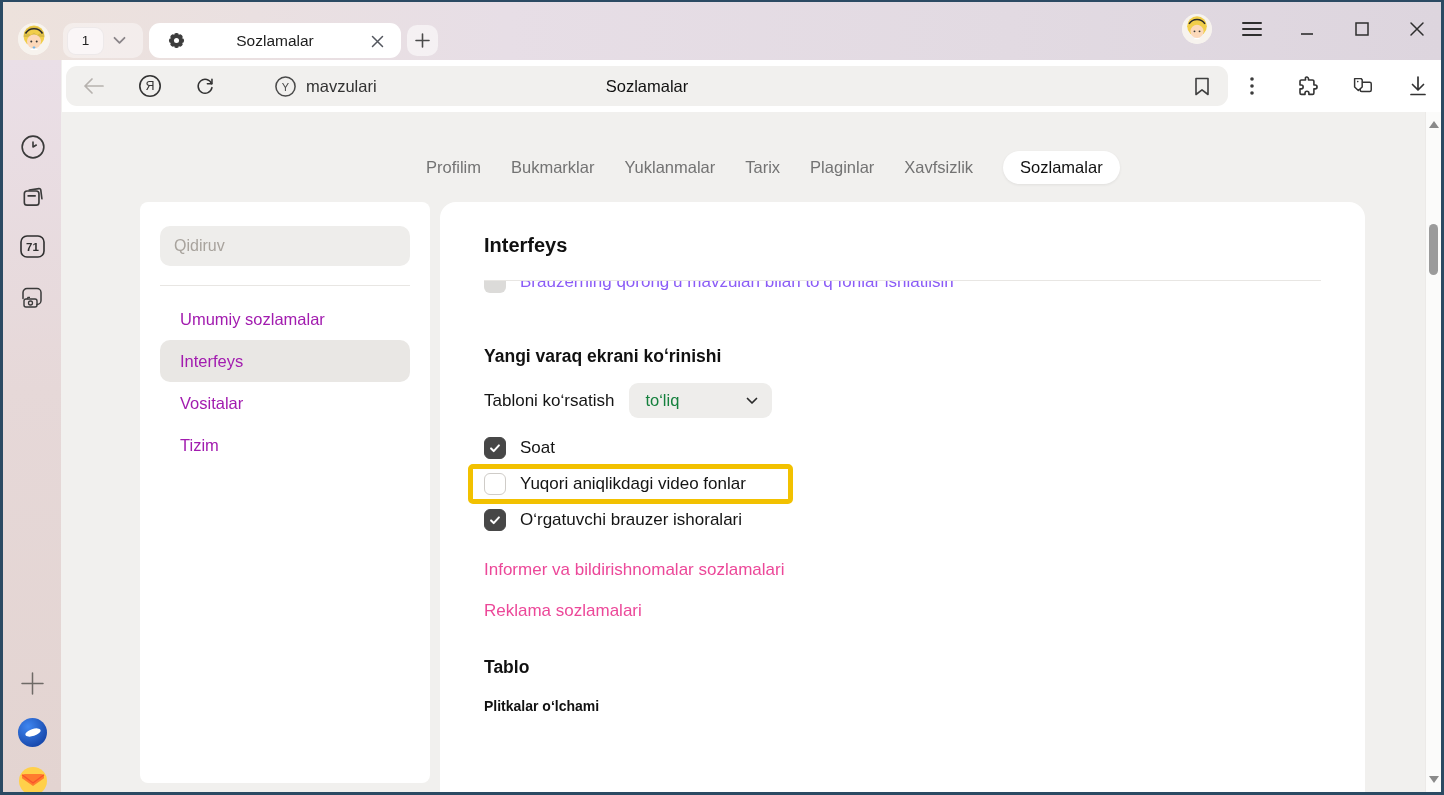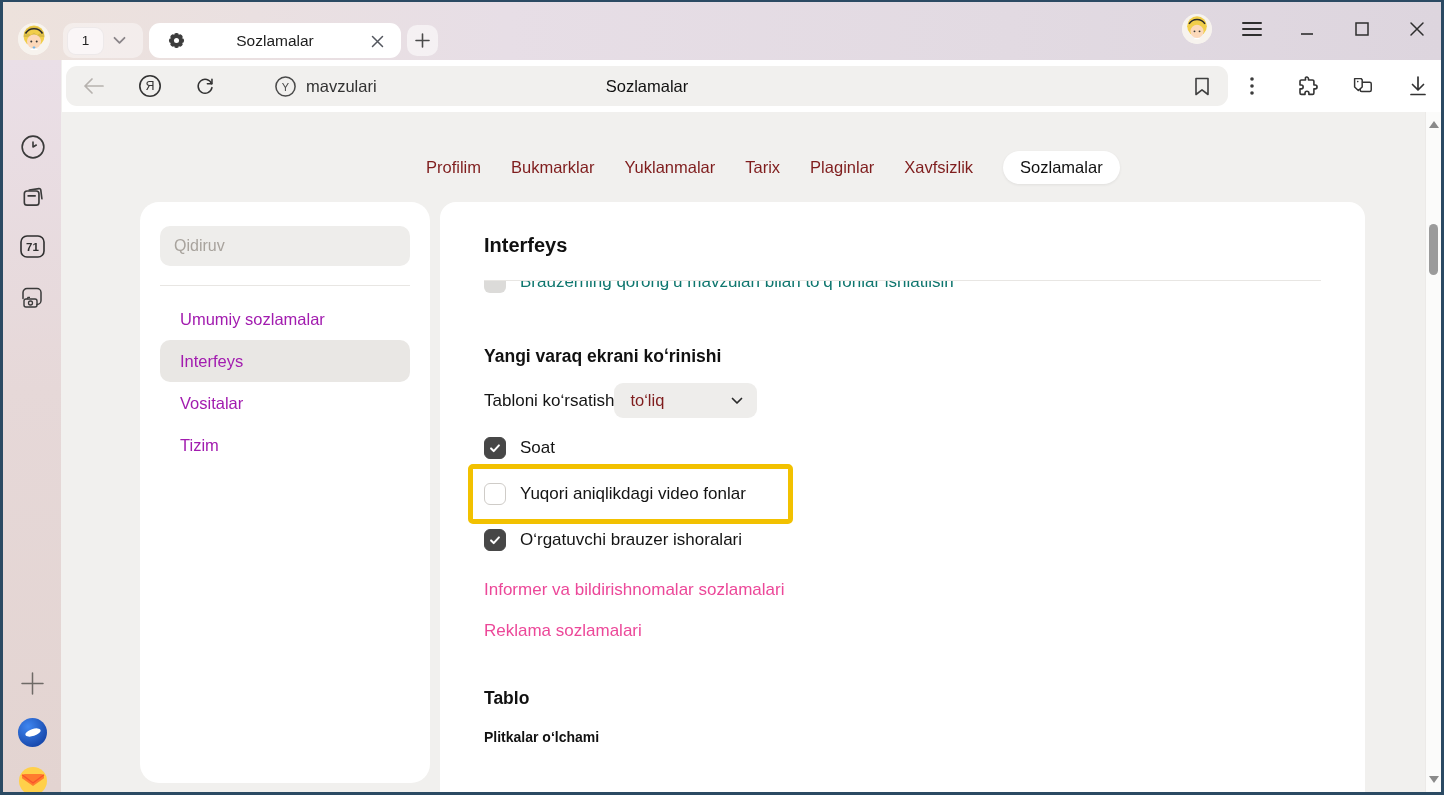"Profilim" .ptab { color: #7f1d1d -> #737373 }
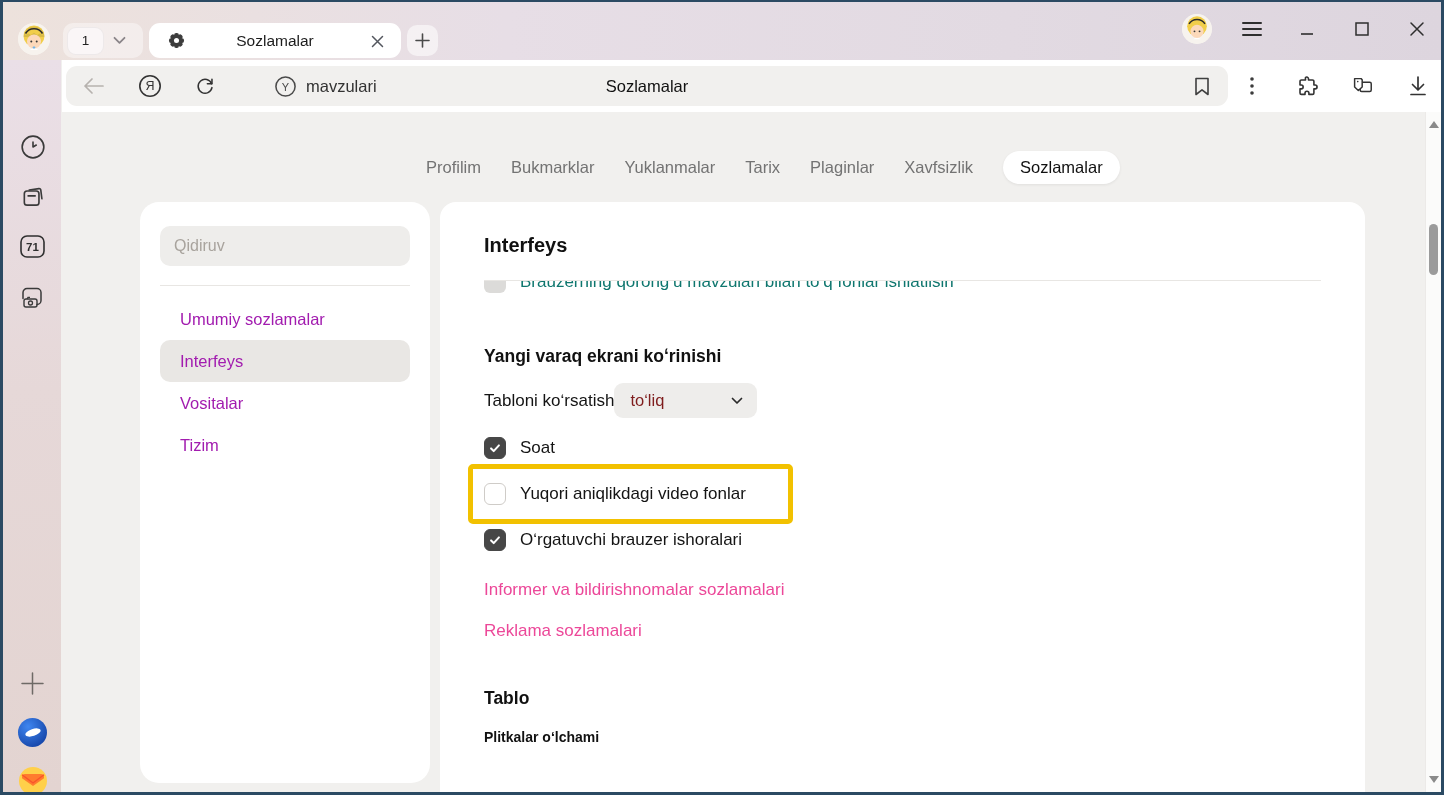"Qidiruv" .nav-card { border-radius: 19px -> 8px }
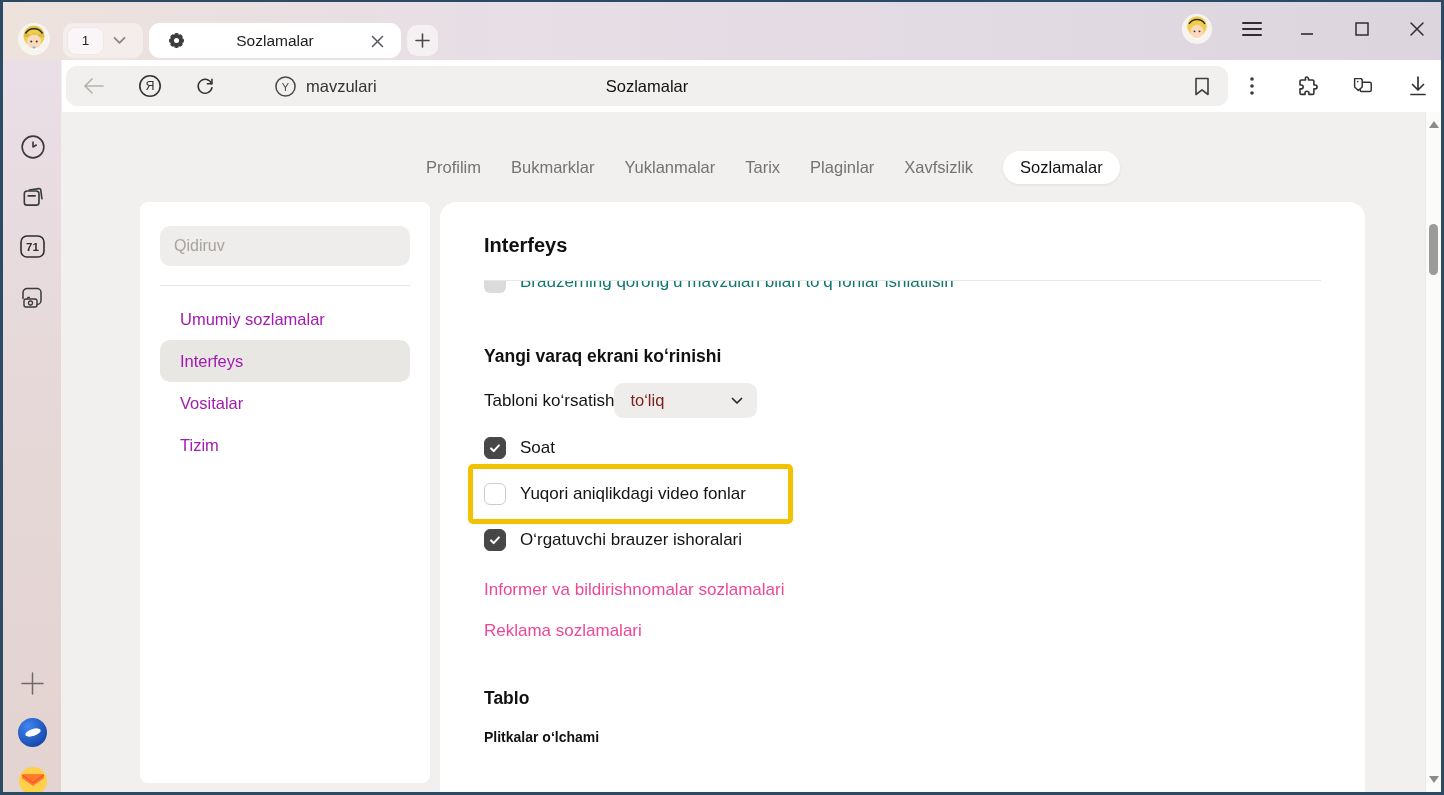"Brauzerning qorongʻu mavzulari bilan" .clipped-label { color: #0f766e -> #8b5cf6 }
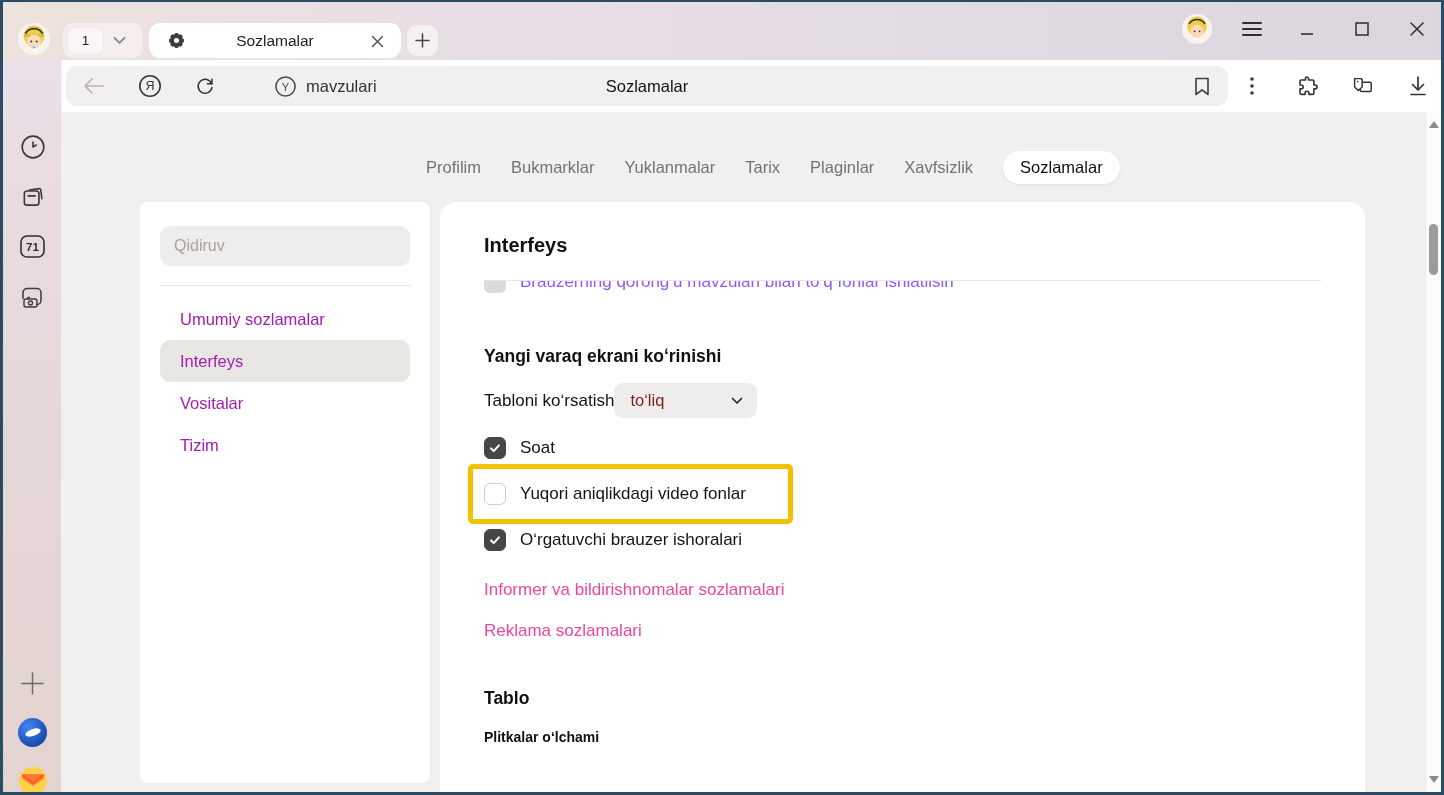"Tabloni koʻrsatish" .display-row { gap: none -> 15px }
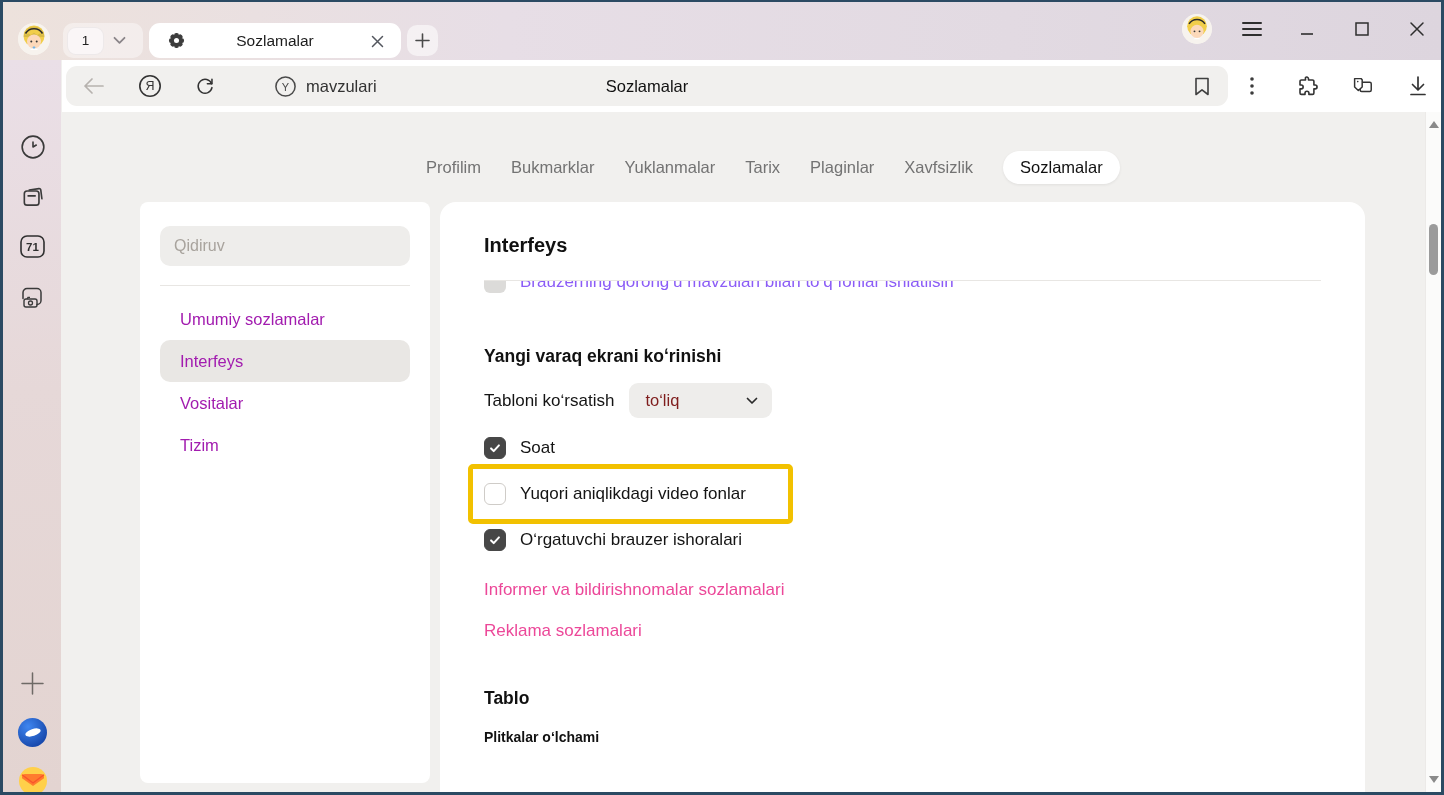"toʻliq" .dropdown-value { color: #7f1d1d -> #15803d }
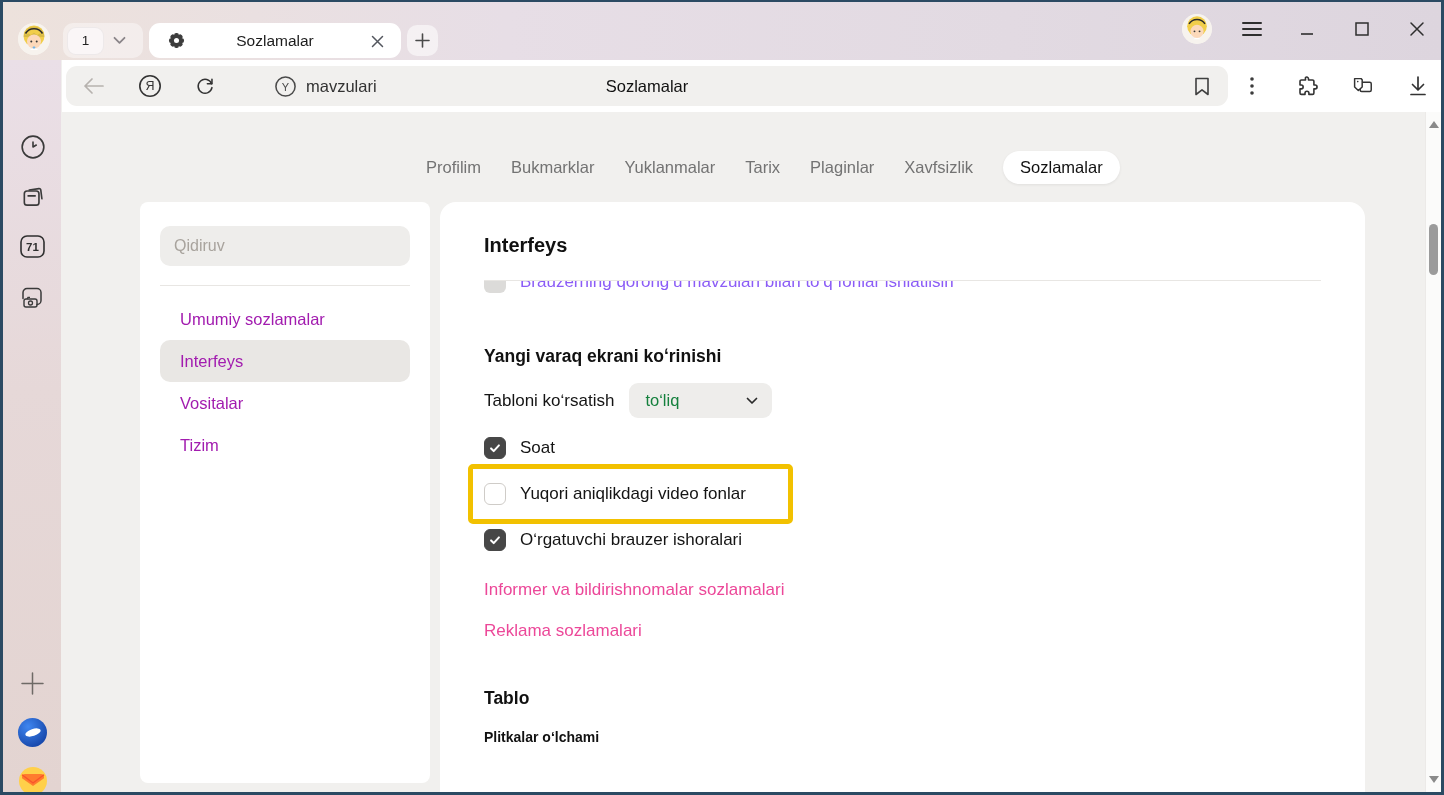"Yuqori aniqlikdagi video fonlar" .hl-wrap.highlighted { height: 60px -> 40px }
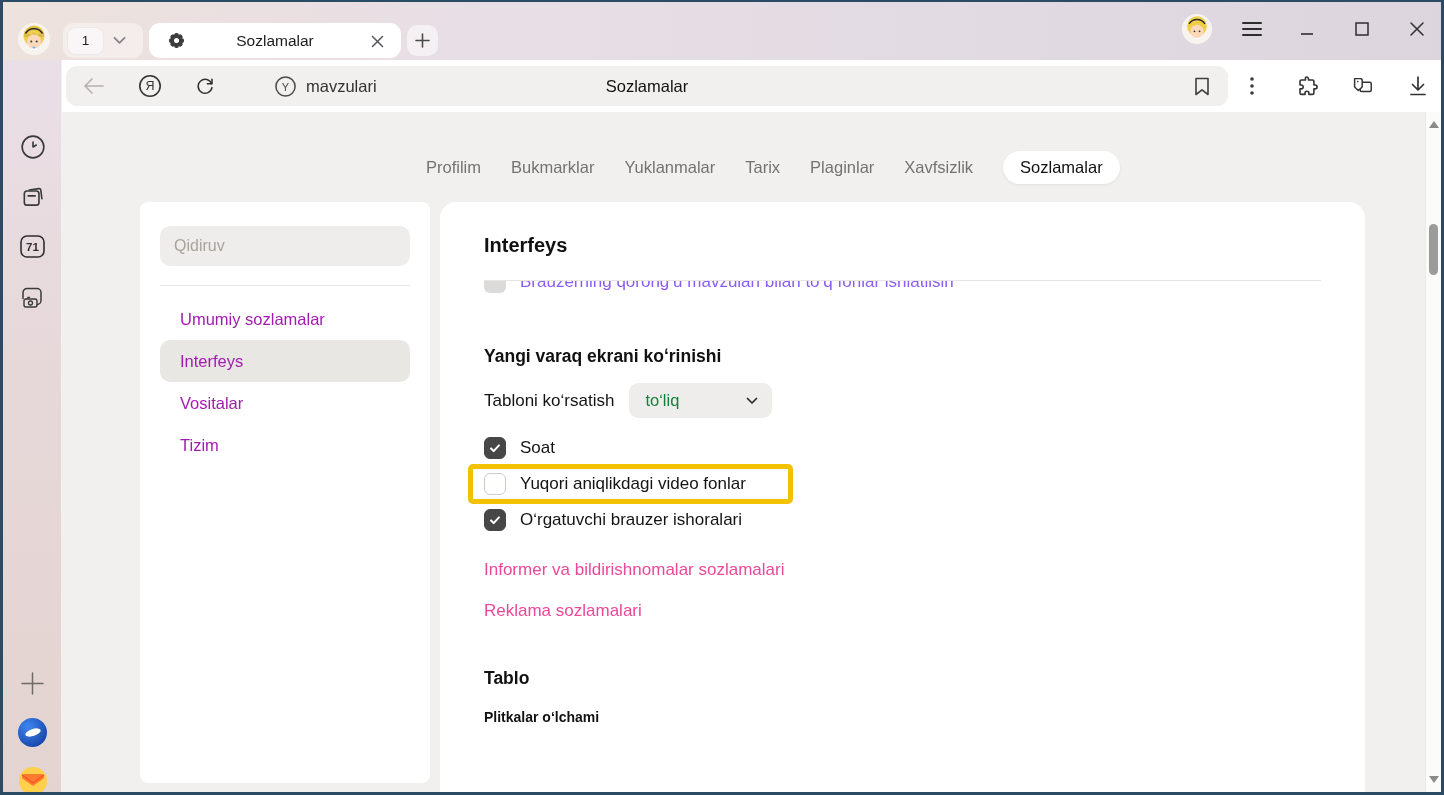"Tablo" .h2-tablo { margin-top: 47px -> 36px }
